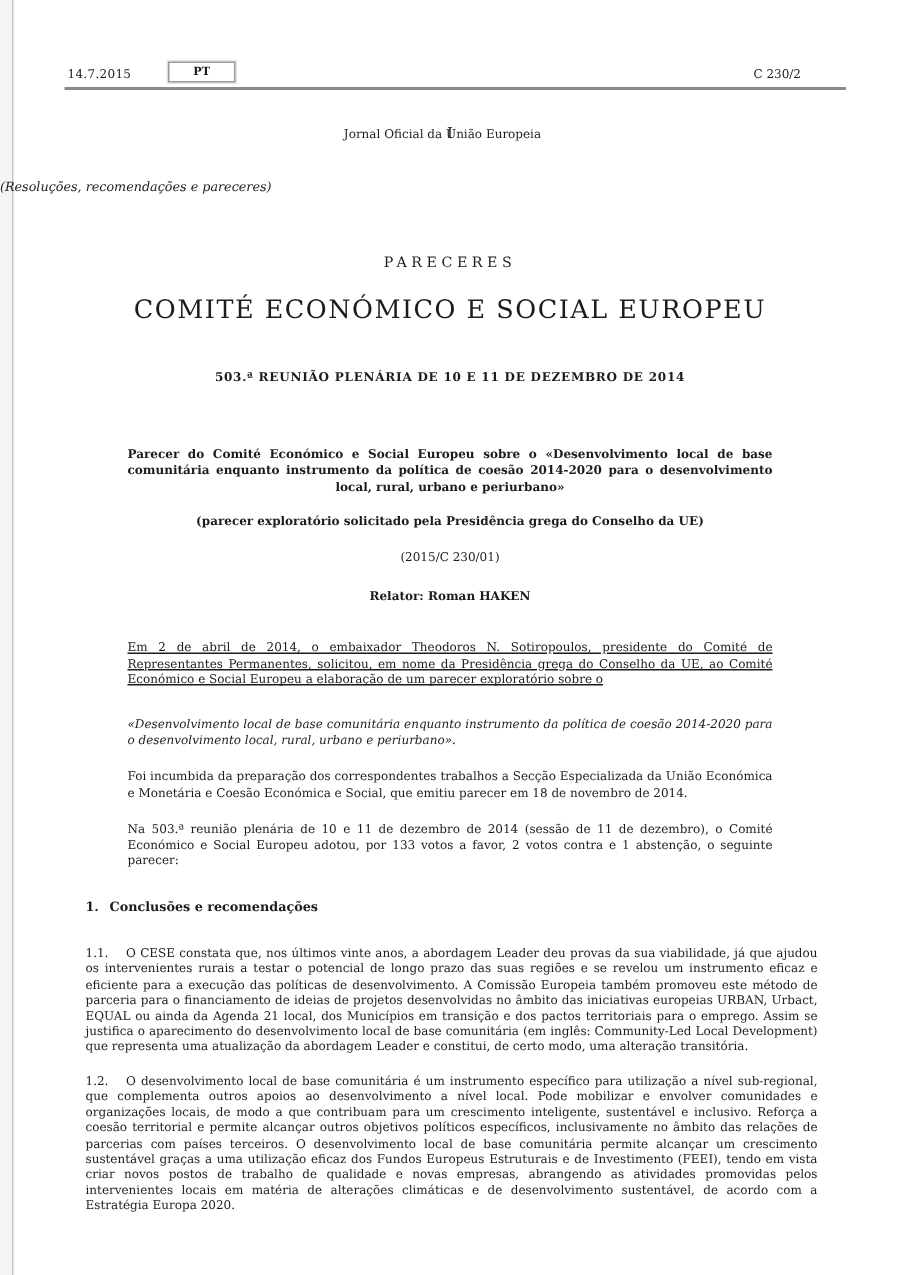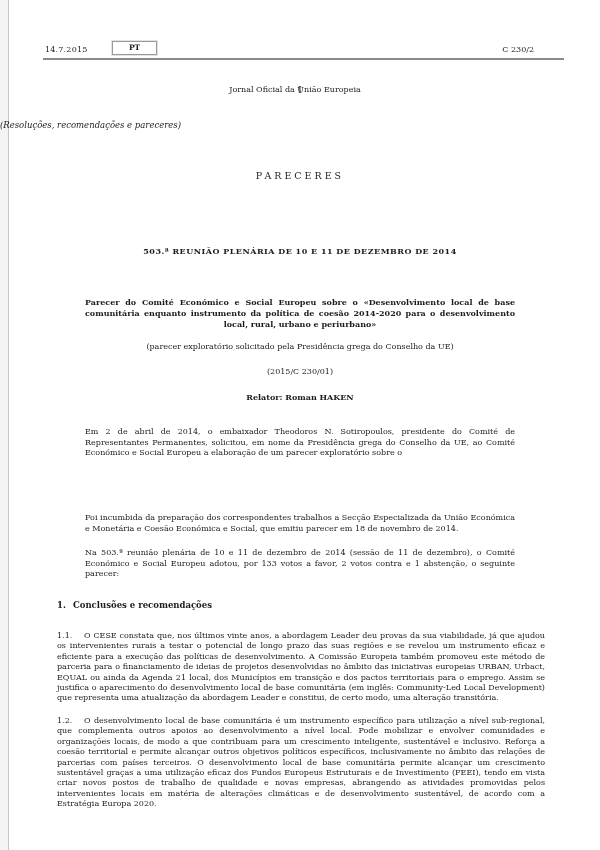"COMITÉ ECONÓMICO E SOCIAL EUROPEU" div.institution { html: none -> <div>COMITÉ ECONÓMICO E SOCIAL EUROPEU</div> }
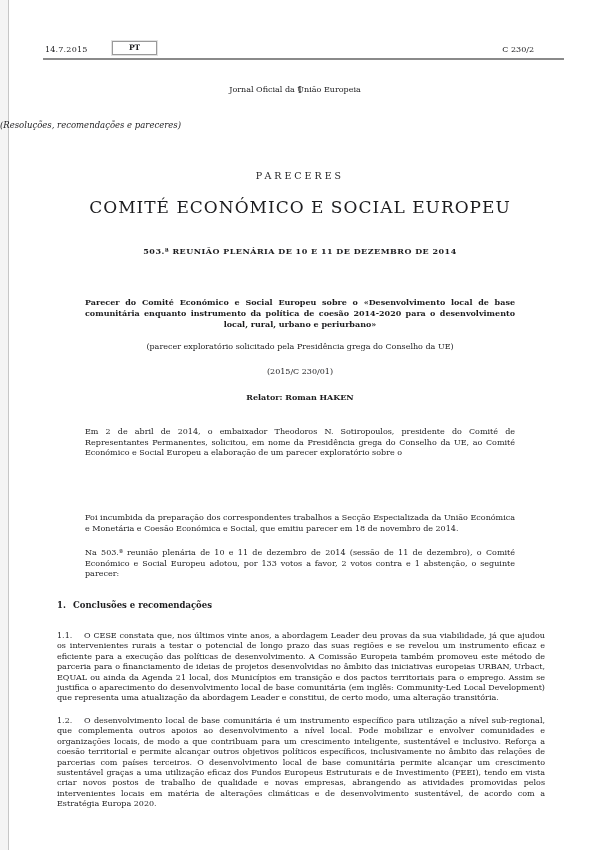"(parecer exploratório solicitado pela" .op-subtitle { font-weight: normal -> bold }
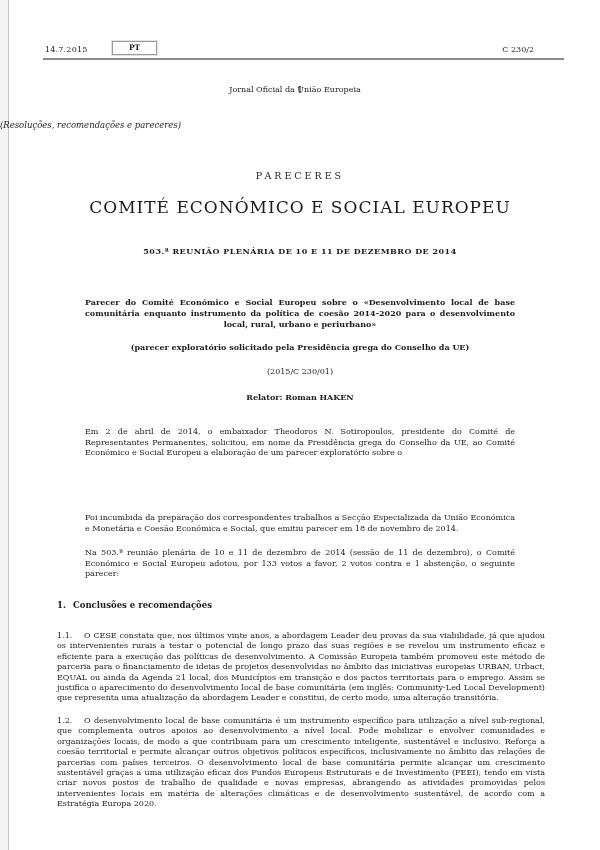"Em 2 de abril de" .pre.p1 { text-decoration: none -> underline }
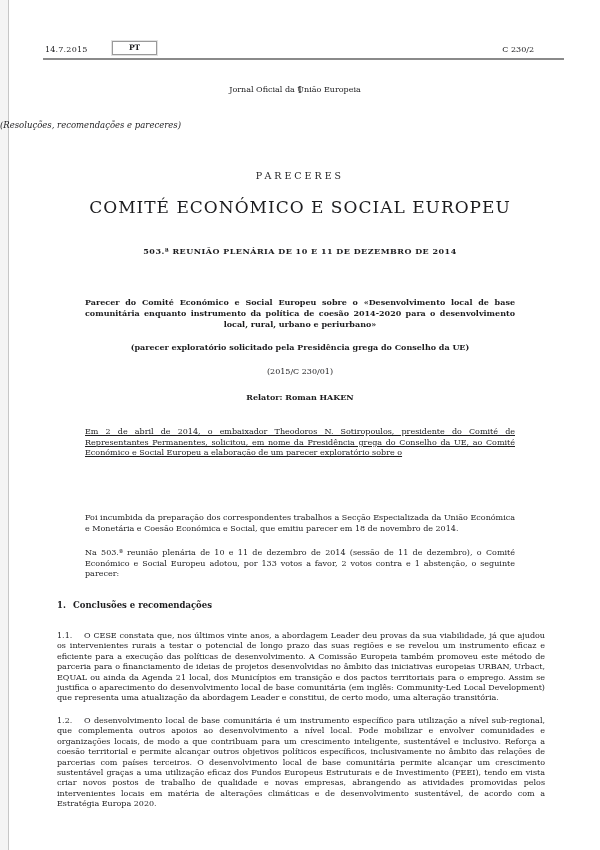"«Desenvolvimento local de base" p.pre { html: none -> <p>«Desenvolvimento local de base comunitária enquanto instrumento da política de coesão 2014-2020 para o desenvolvimento local, rural, urbano e periurbano».</p> }
